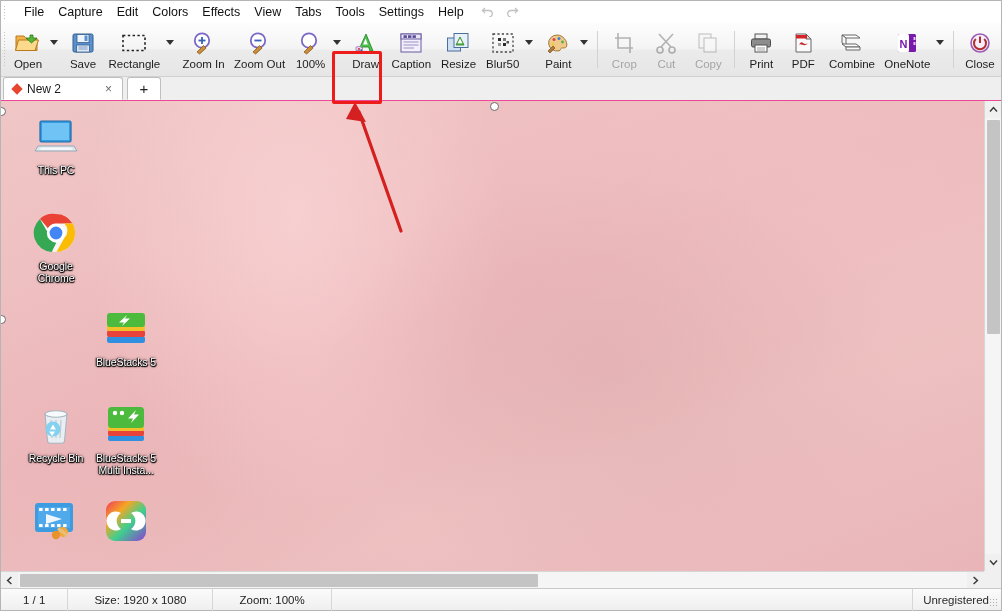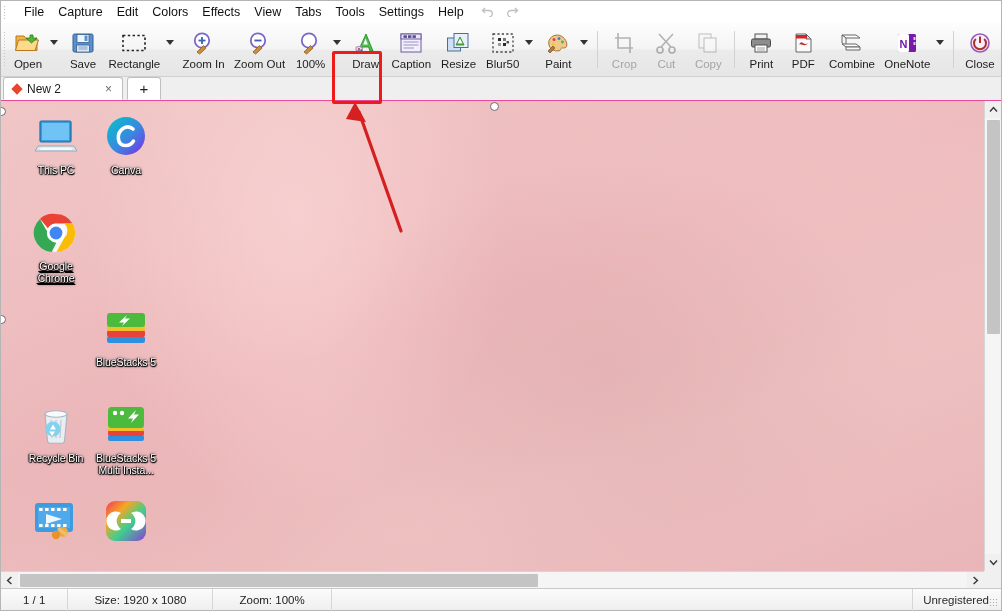"Canva" div.dicon { html: <div> <div> <svg> <defs> <linearGradient> <stop></stop> <stop></stop> <stop></stop> </linearGradient> </defs> <circle></circle> <path></path> </svg> </div> <div>Canva</div> </div> -> none }
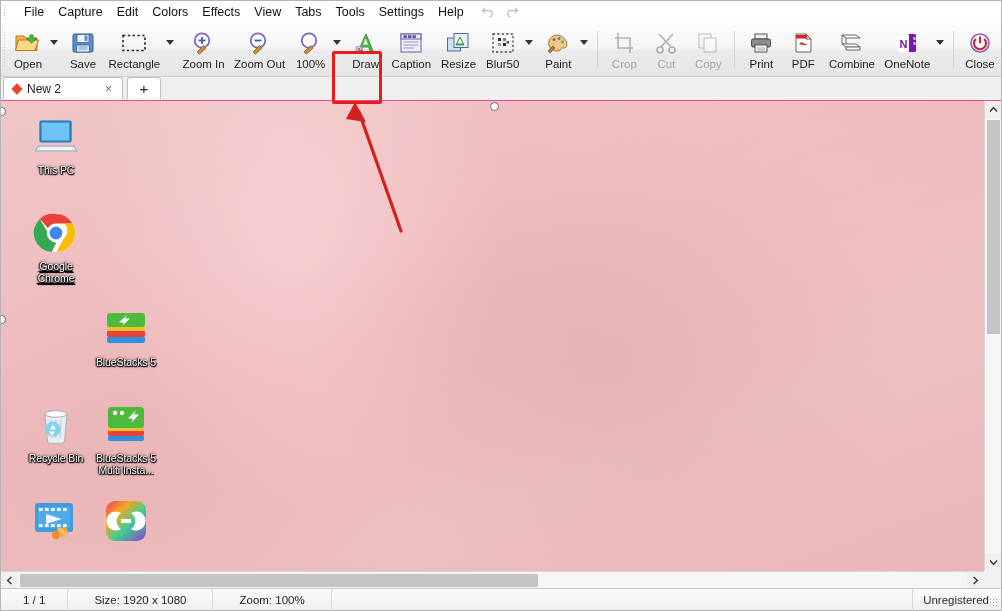"Google" div.dicon { text-decoration: underline -> none }
